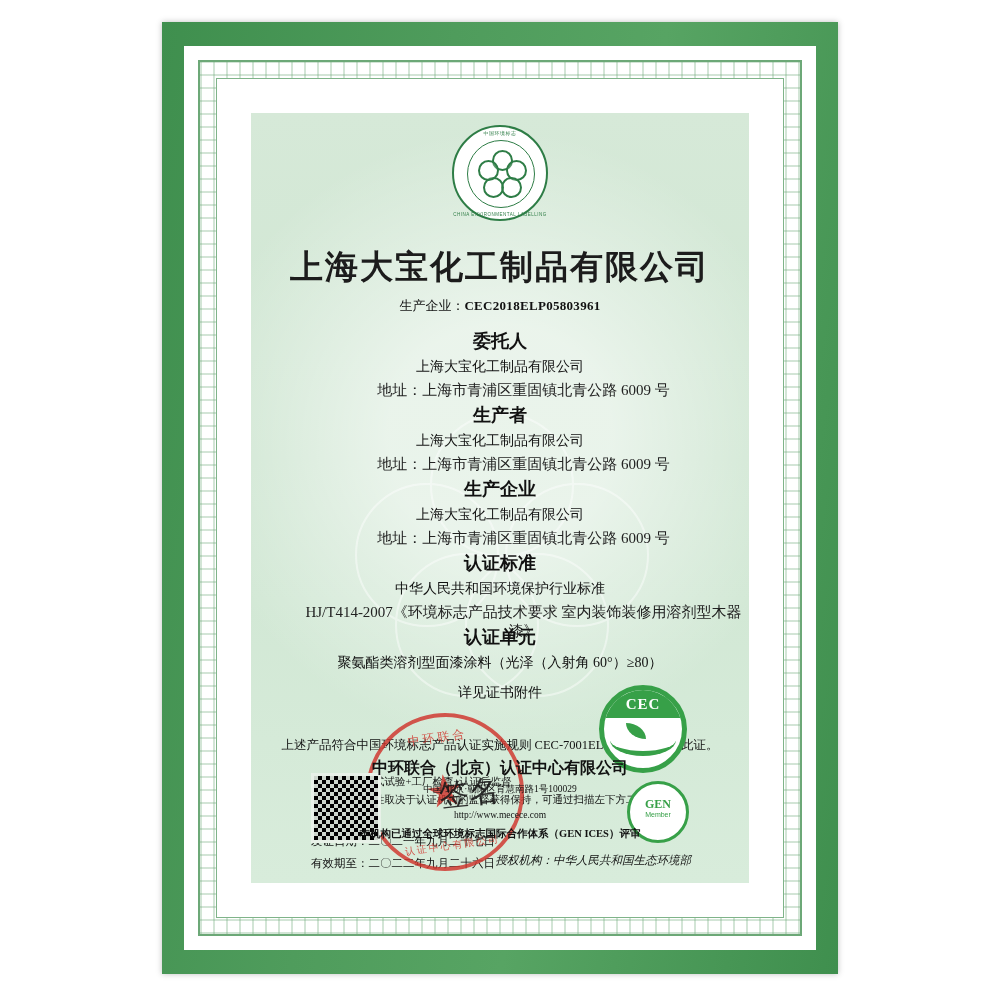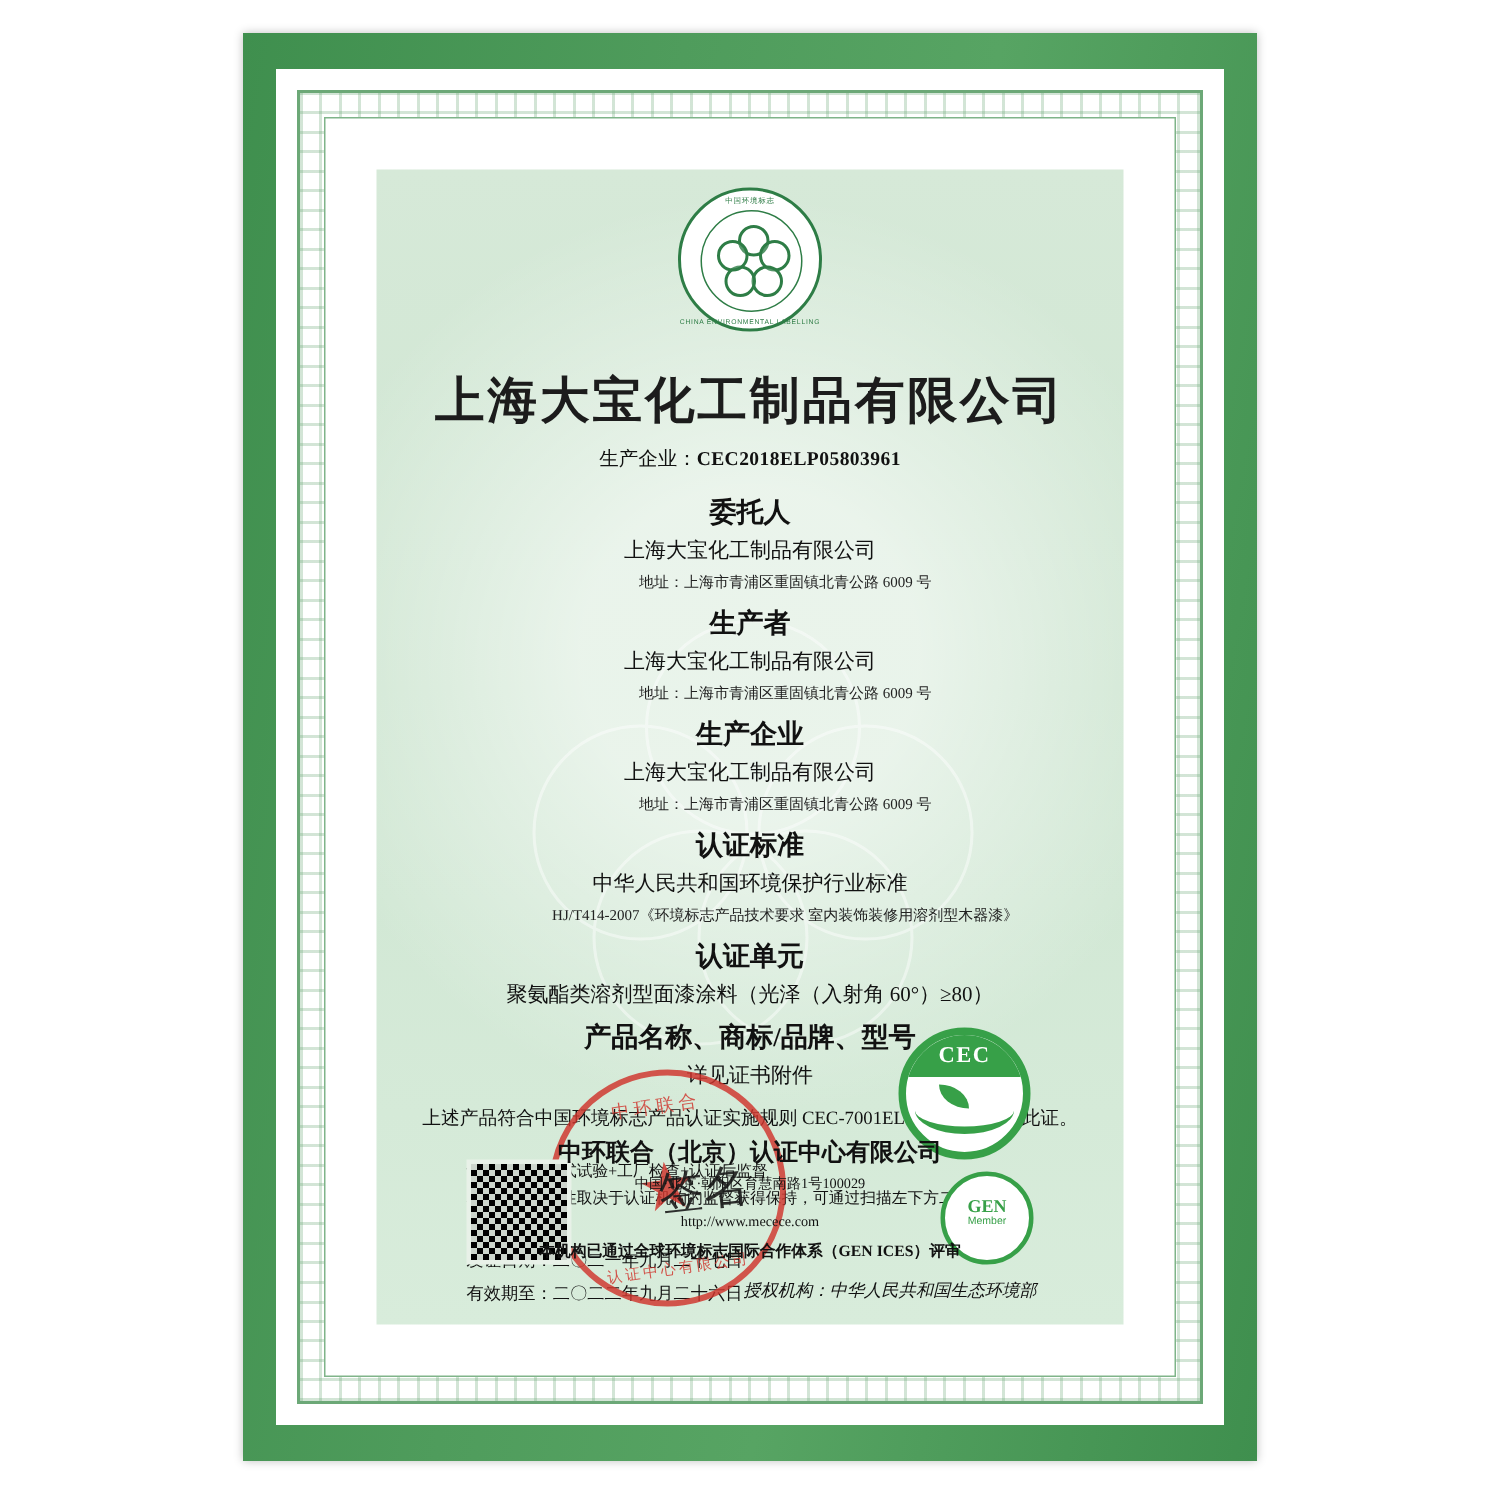"地址：上海市青浦区重固镇北青公路 6009 号" .sec-sub { font-size: 10px -> 15px }
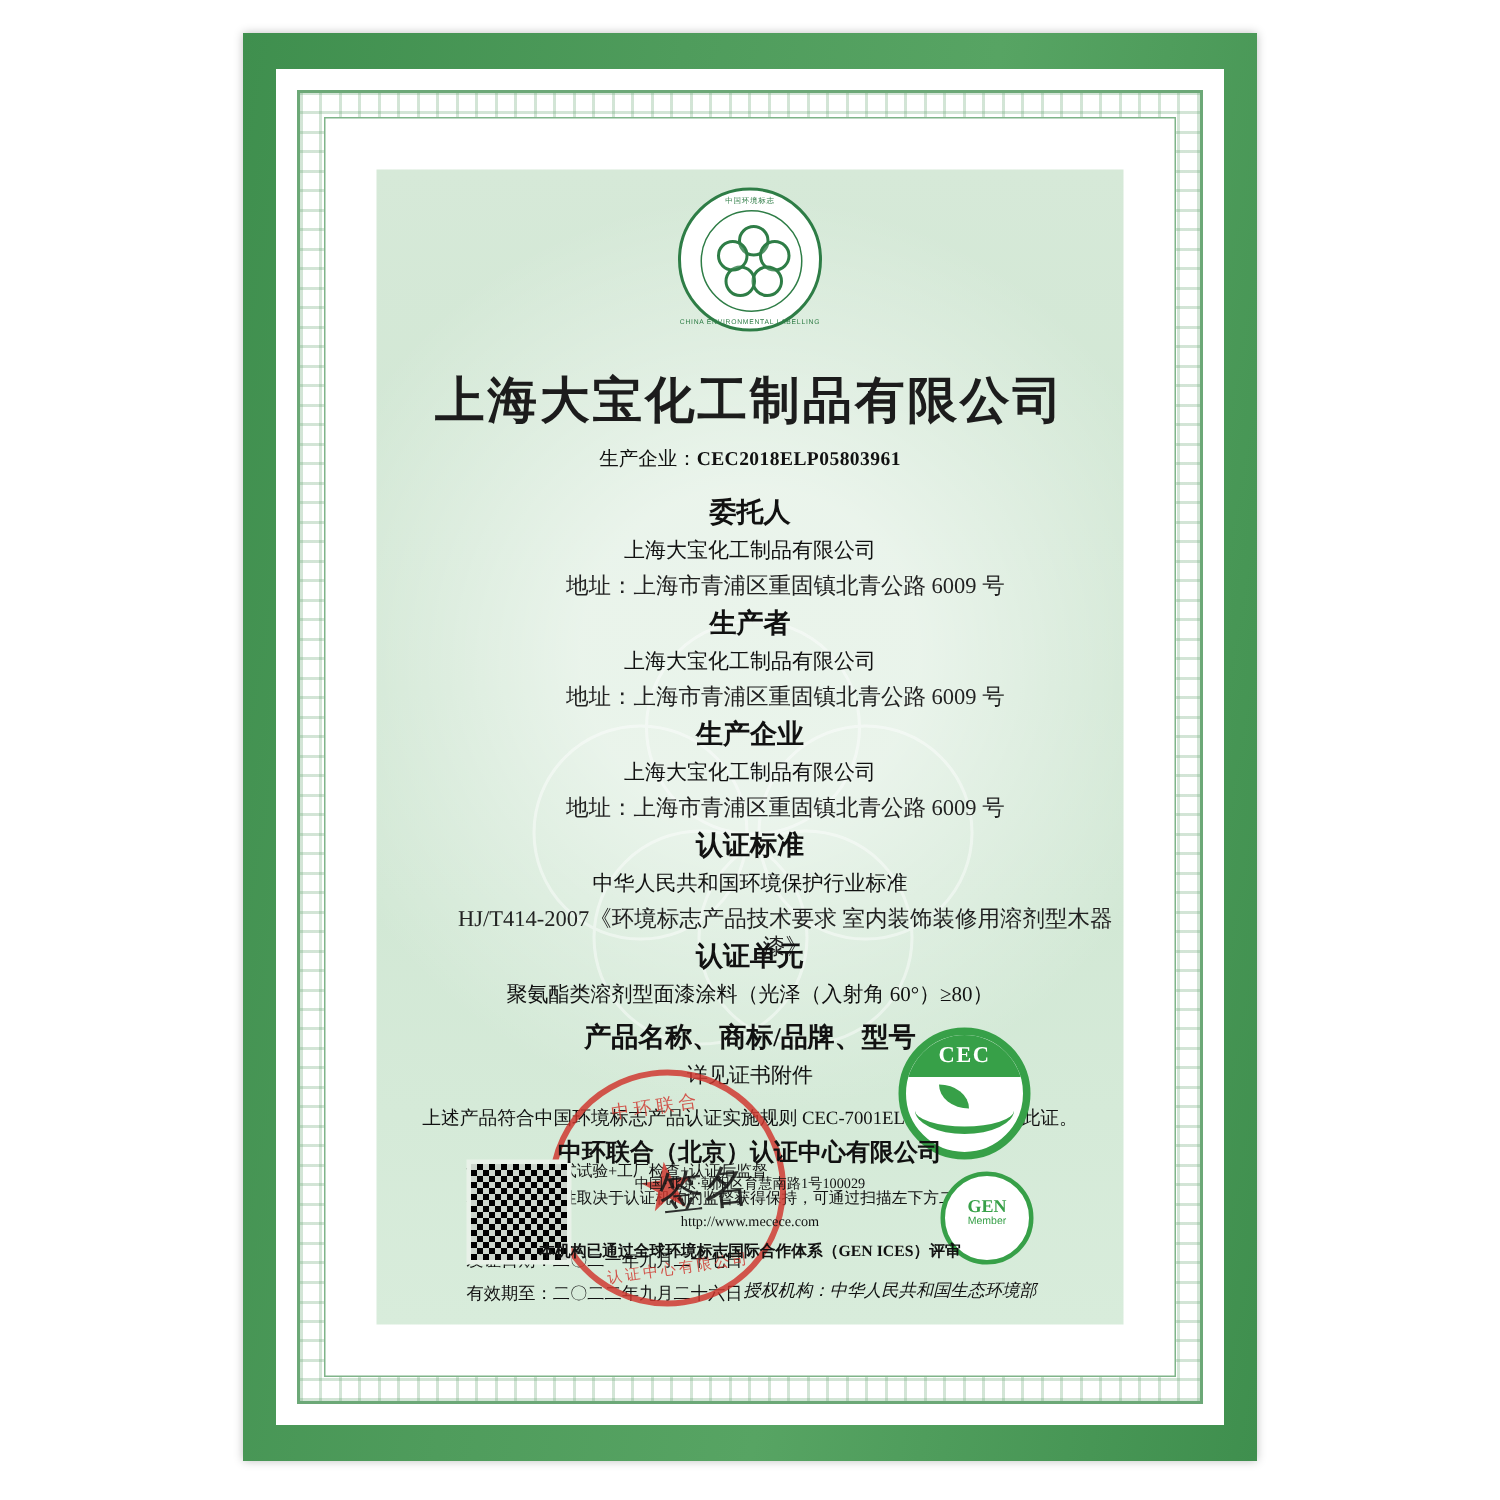"产品名称、商标/品牌、型号" div.sec-label { html: <div>产品名称、商标/品牌、型号</div> -> none }
